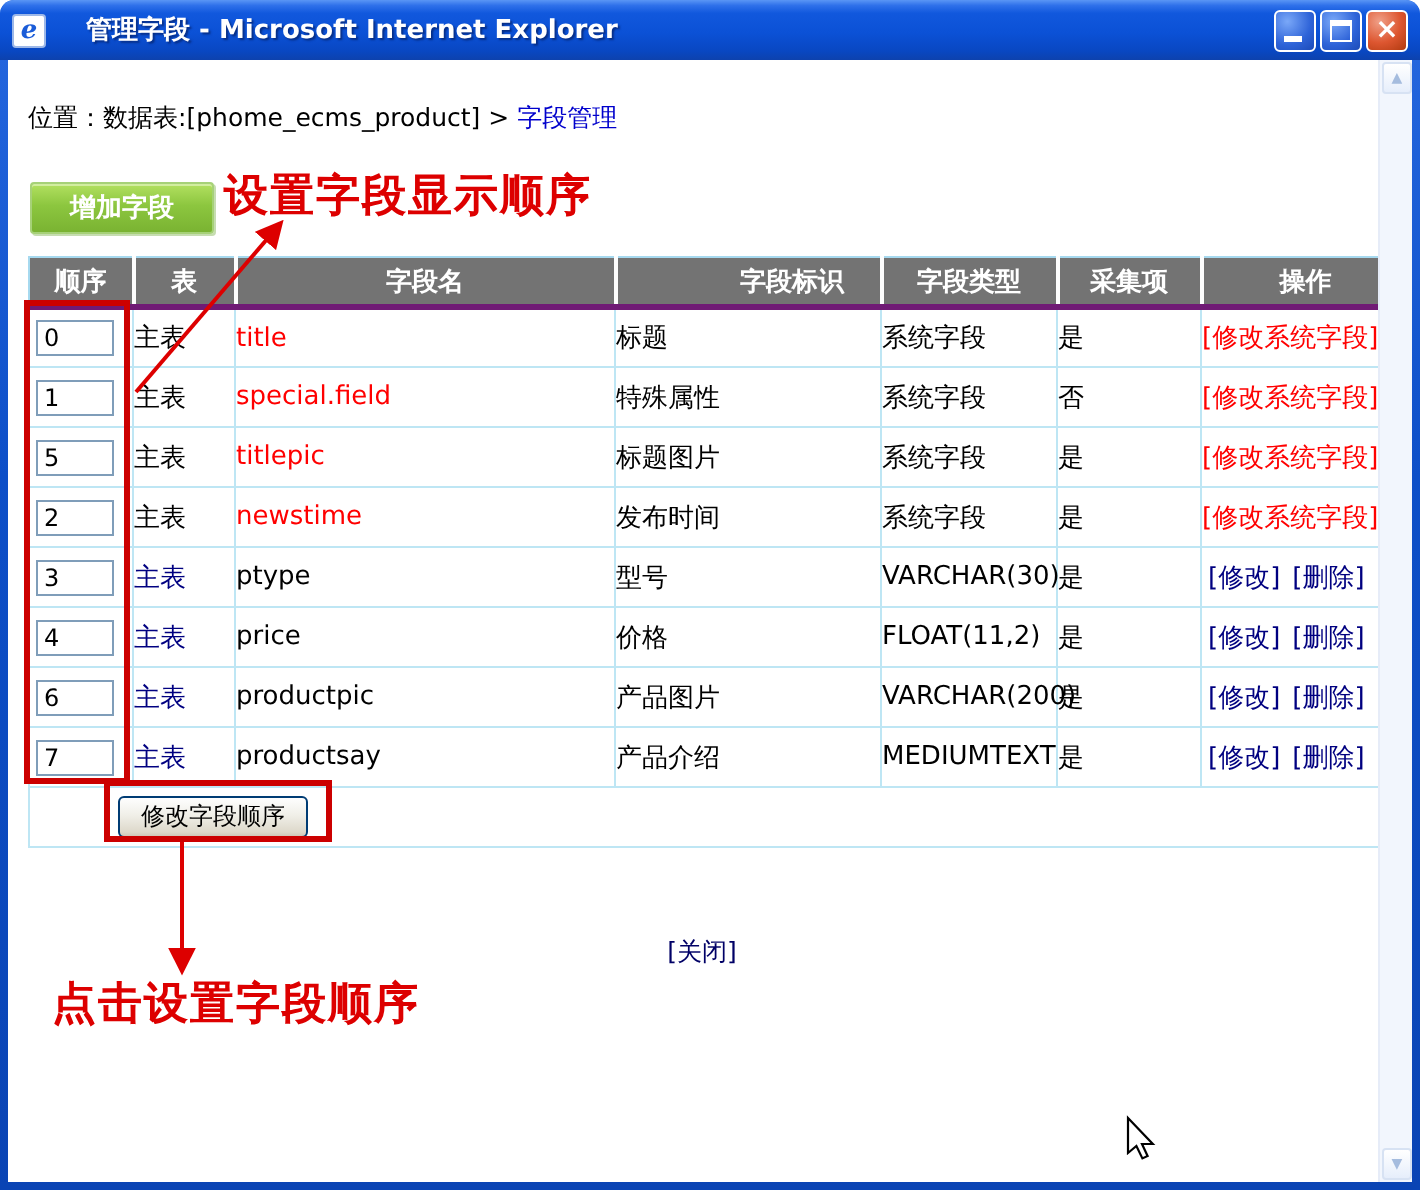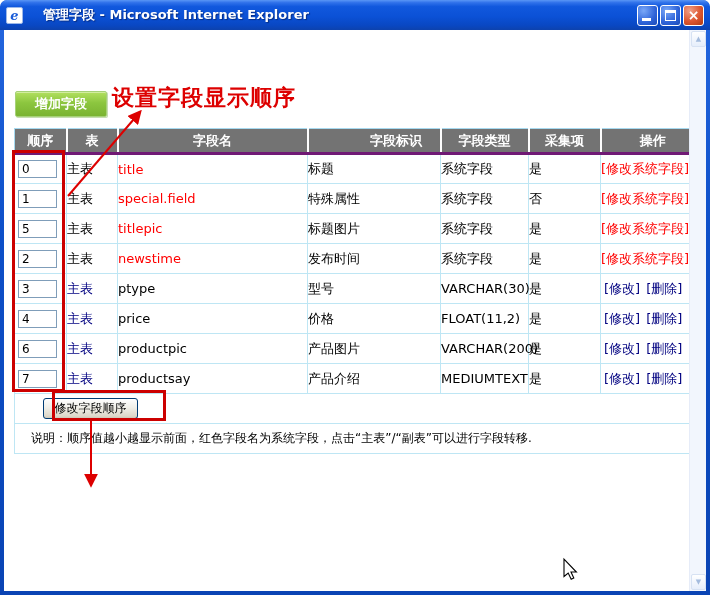"位置：数据表:[phome_ecms_product] > 字段管理" div.breadcrumb { html: none -> <div><span>位置：数据表:[phome_ecms_product] &gt; </span><a>字段管理</a></div> }
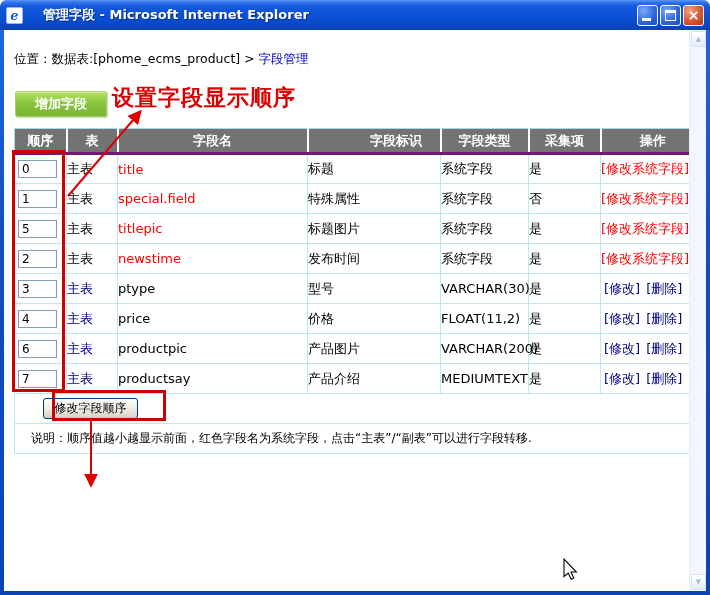"修改字段顺序" .foot-btn-cell { padding-left: 28px -> 44px }
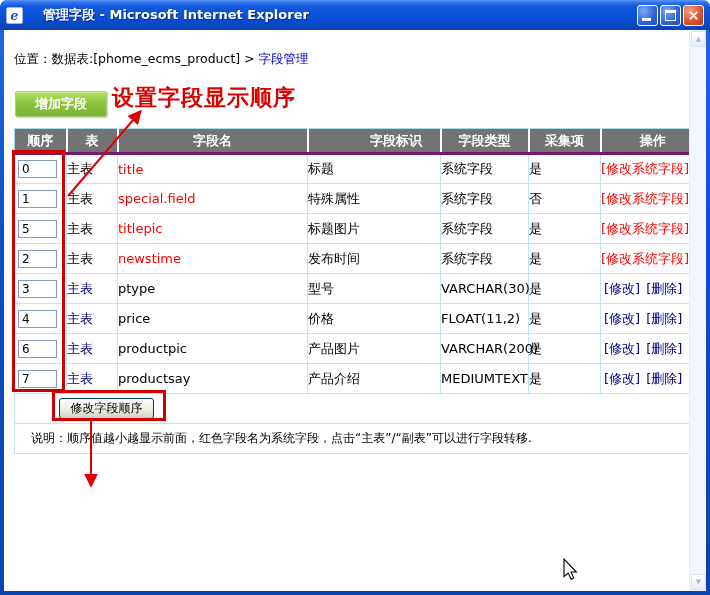"说明：顺序值越小越显示前面，红色字段名为系统字段，点击“主表”/“副表”可以进行" tr { html: <tr> <td>说明：顺序值越小越显示前面，红色字段名为系统字段，点击“主表”/“副表”可以进行字段转移.</td> </tr> -> none }
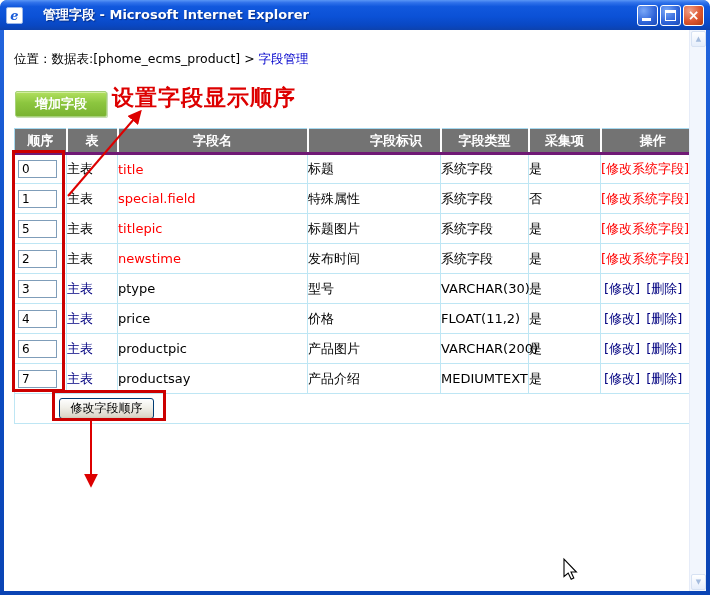"[关闭]" div.close-link { html: none -> <div>[关闭]</div> }
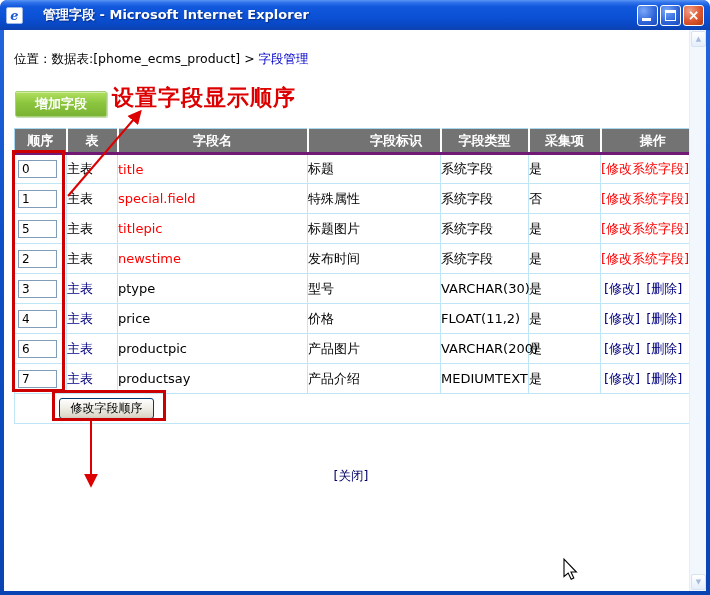"点击设置字段顺序" div.anno-bottom { html: none -> <div>点击设置字段顺序</div> }
